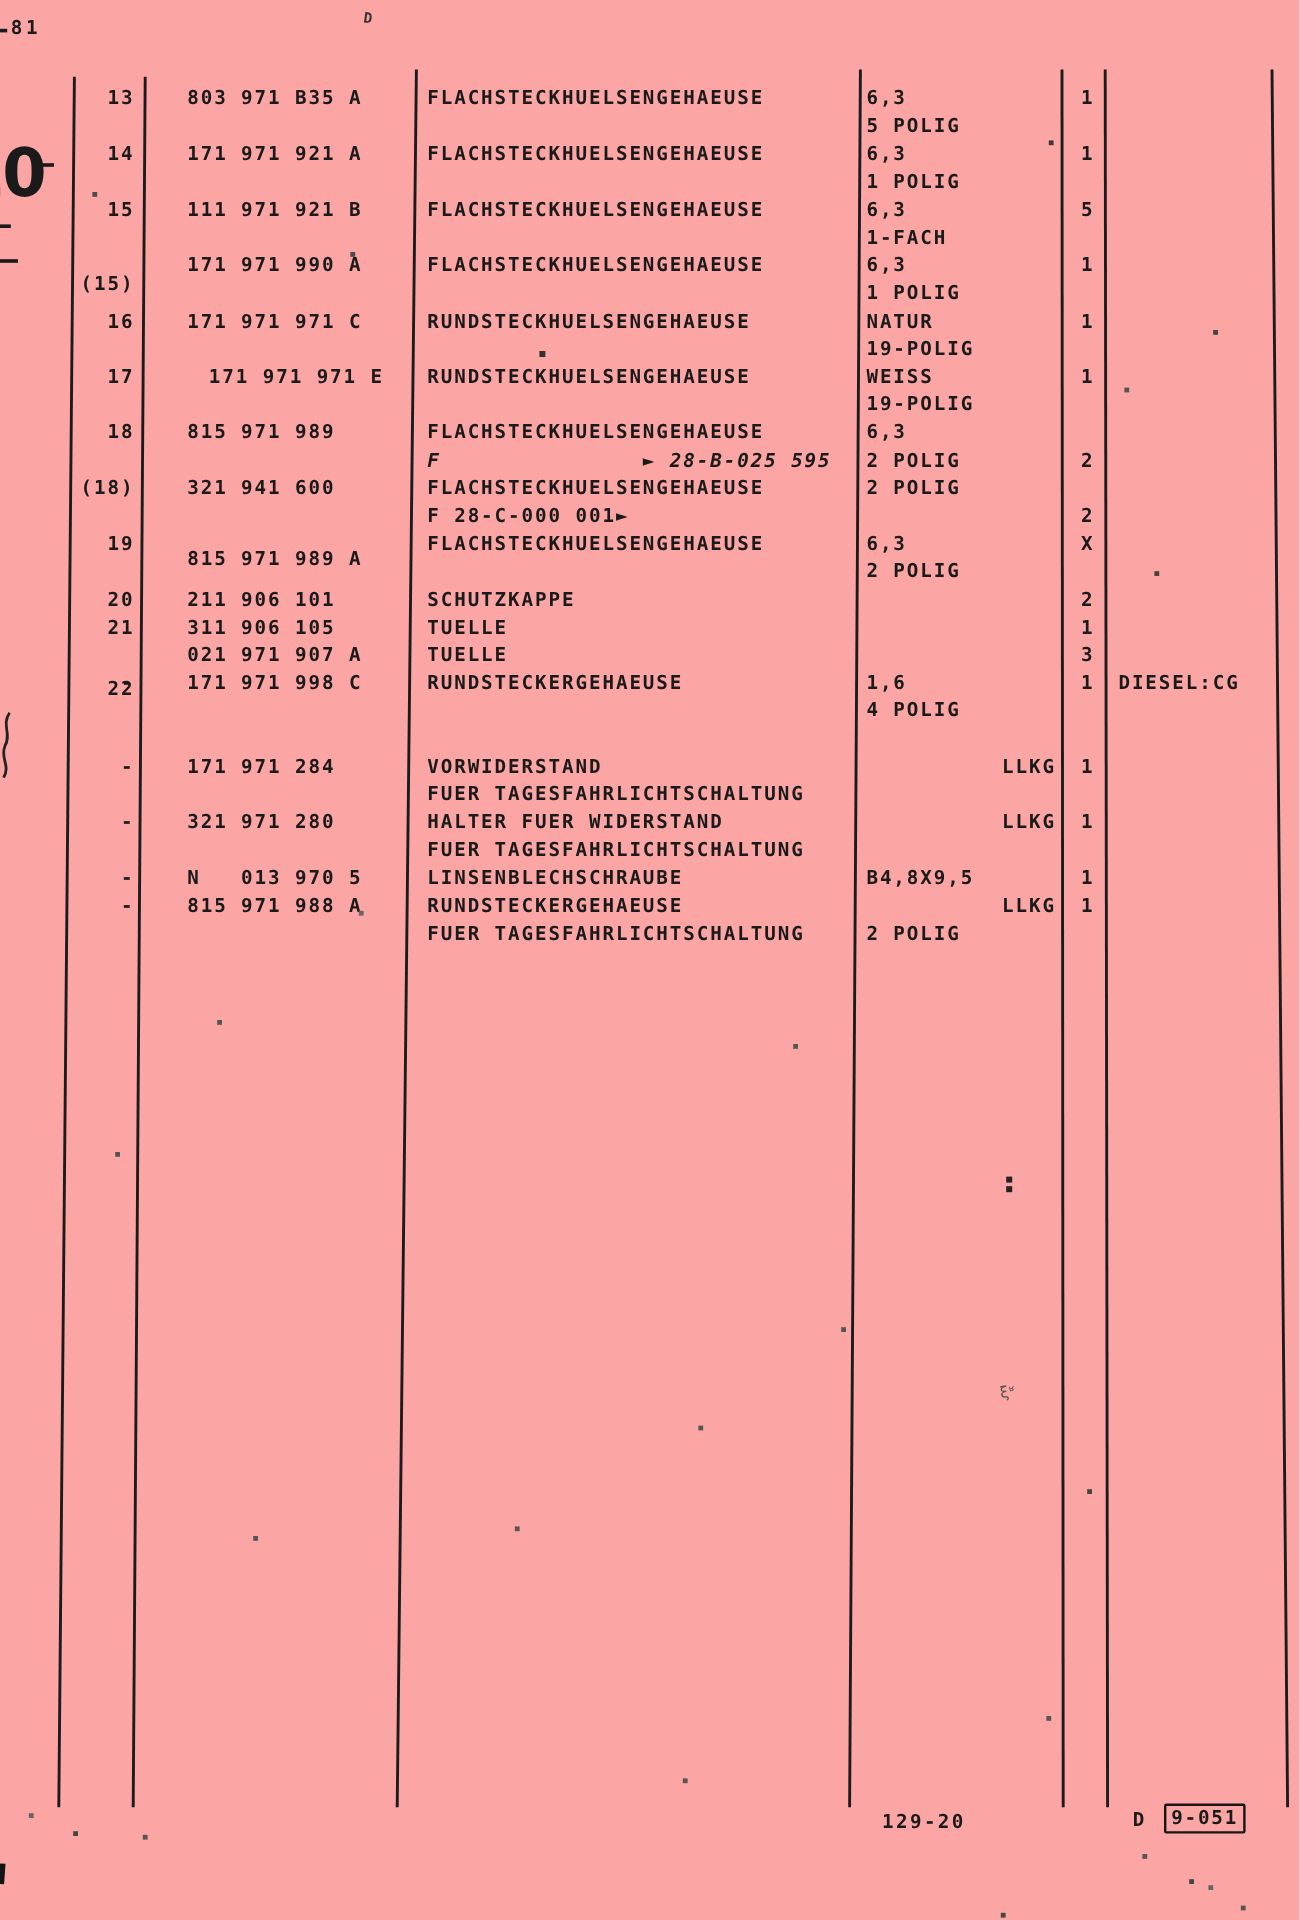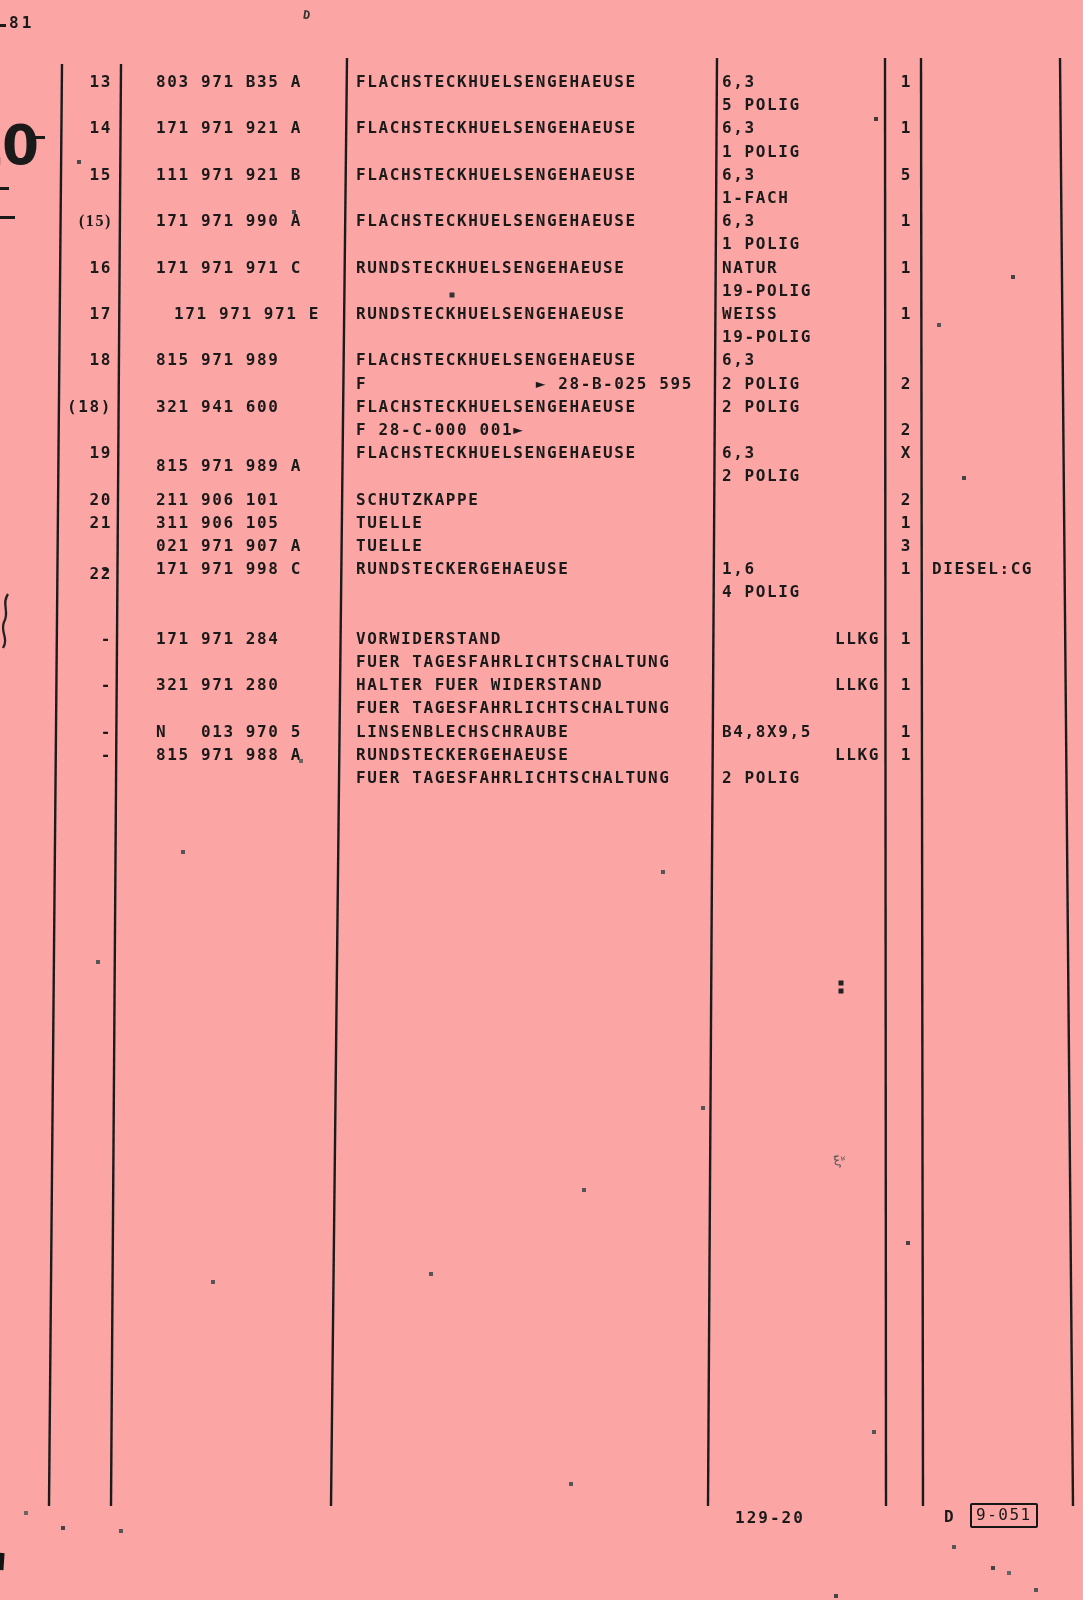"(15)" span.cell { font-family: Liberation Serif, serif -> none; top: 0px -> 16px }
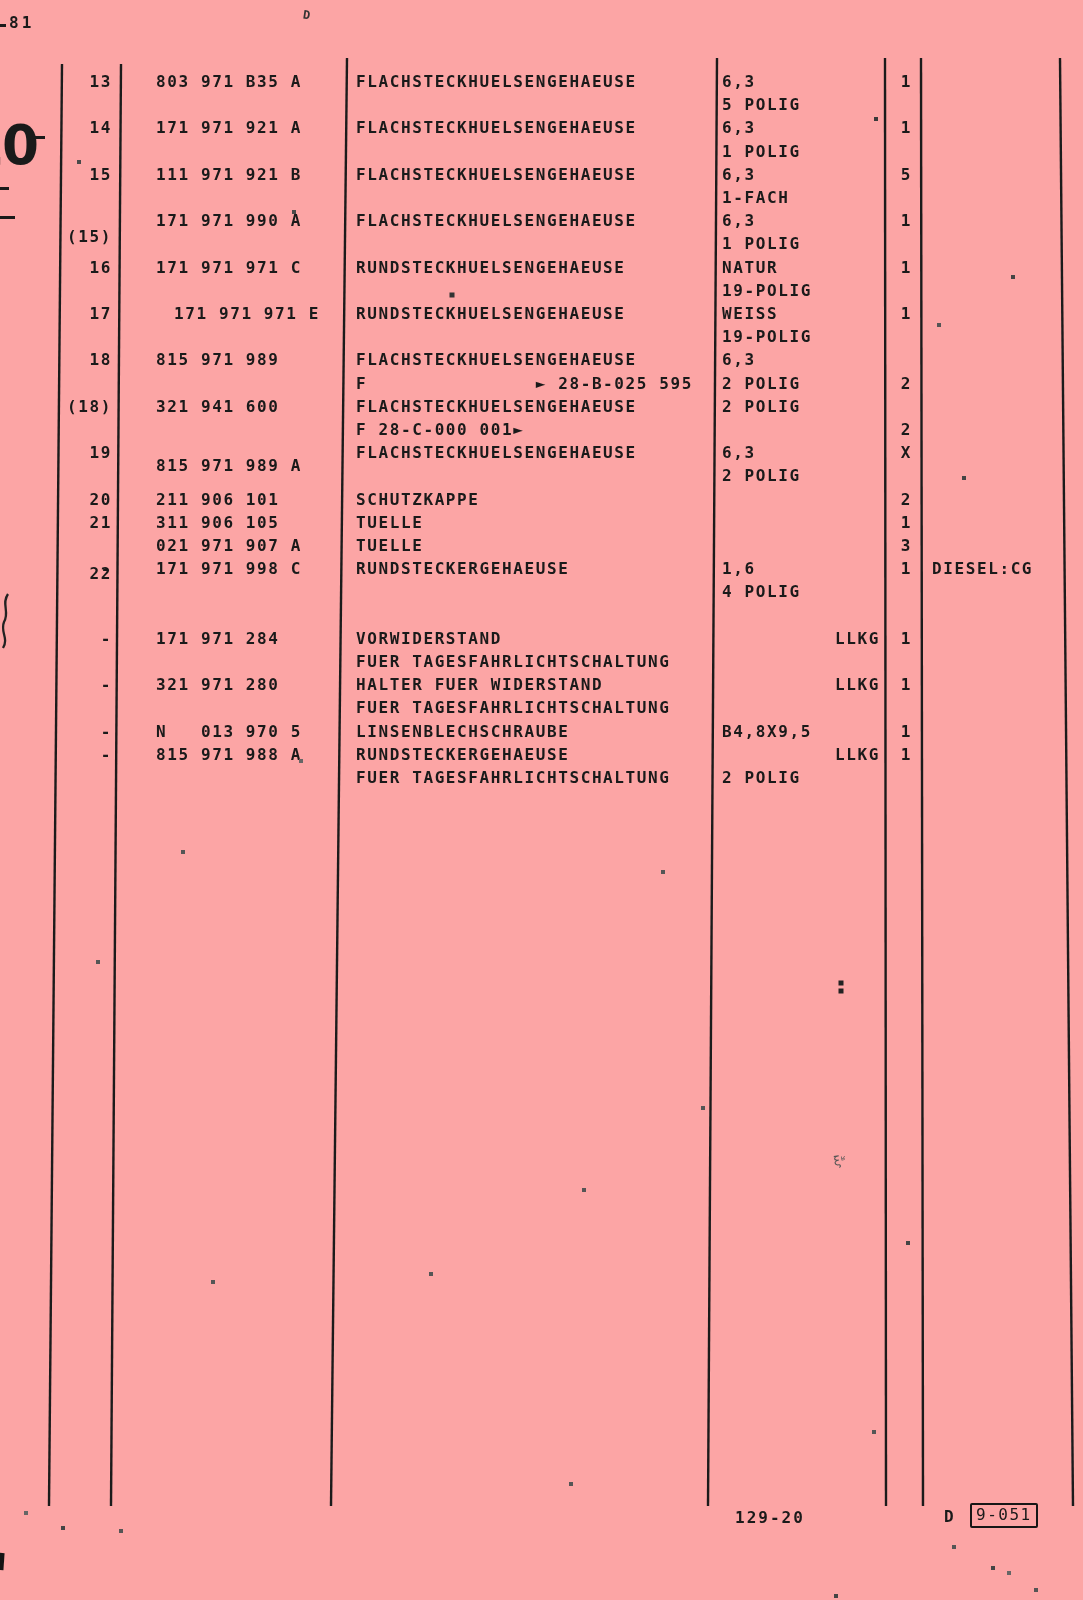"F ► 28-B-025 595" span.cell { font-style: none -> italic }
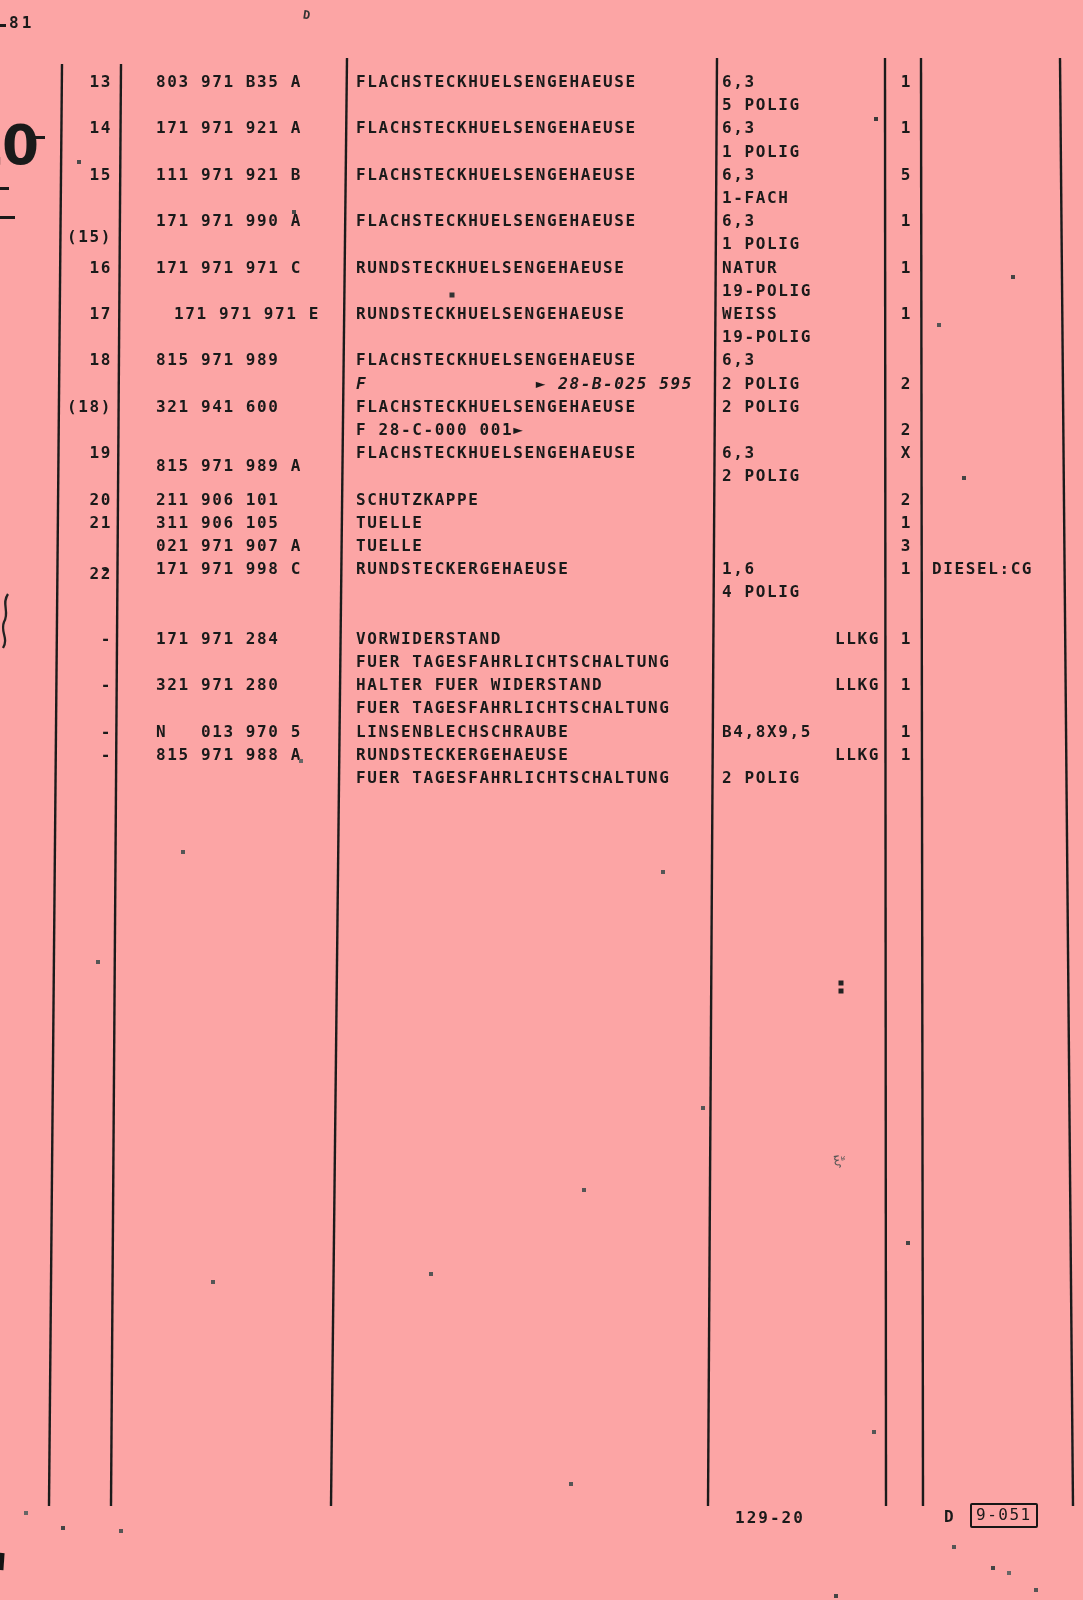"9-051" .footer-frame { font-weight: normal -> bold }
